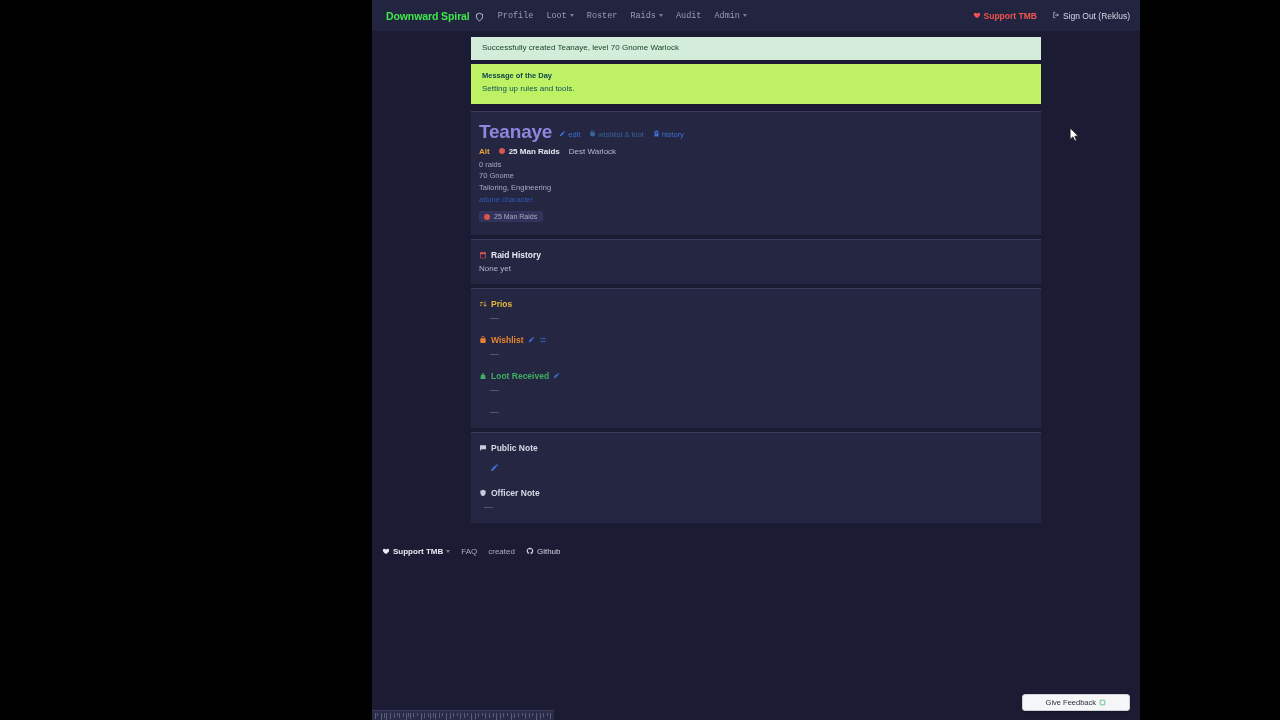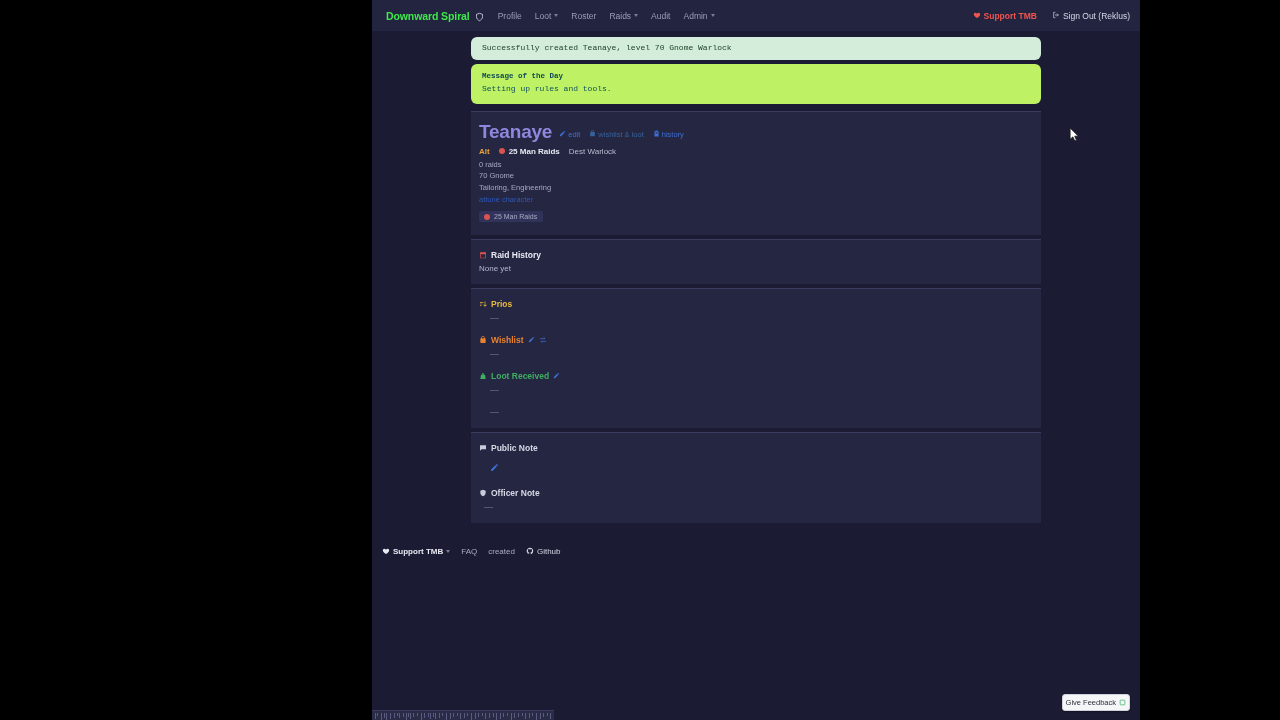"Profile" .navlinks { font-family: none -> Liberation Mono, monospace }
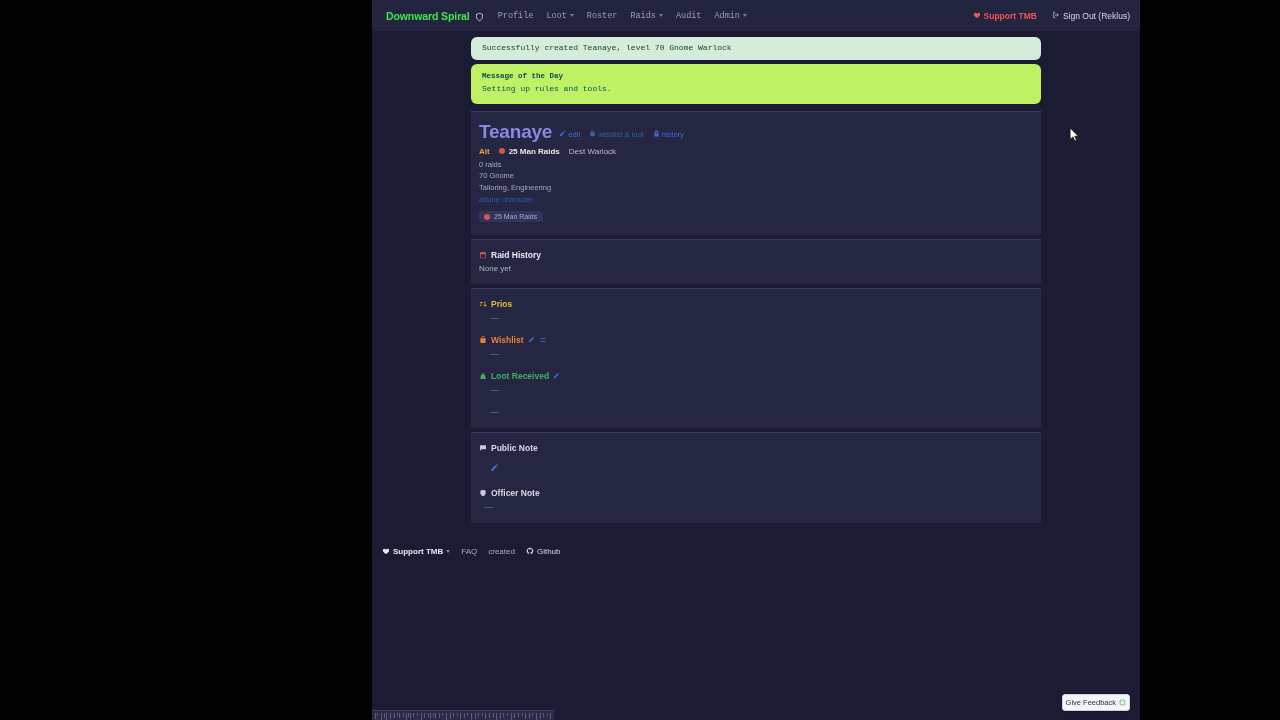"Successfully created Teanaye, level 70" .alert { border-radius: 6px -> 0; font-family: Liberation Mono, monospace -> none }
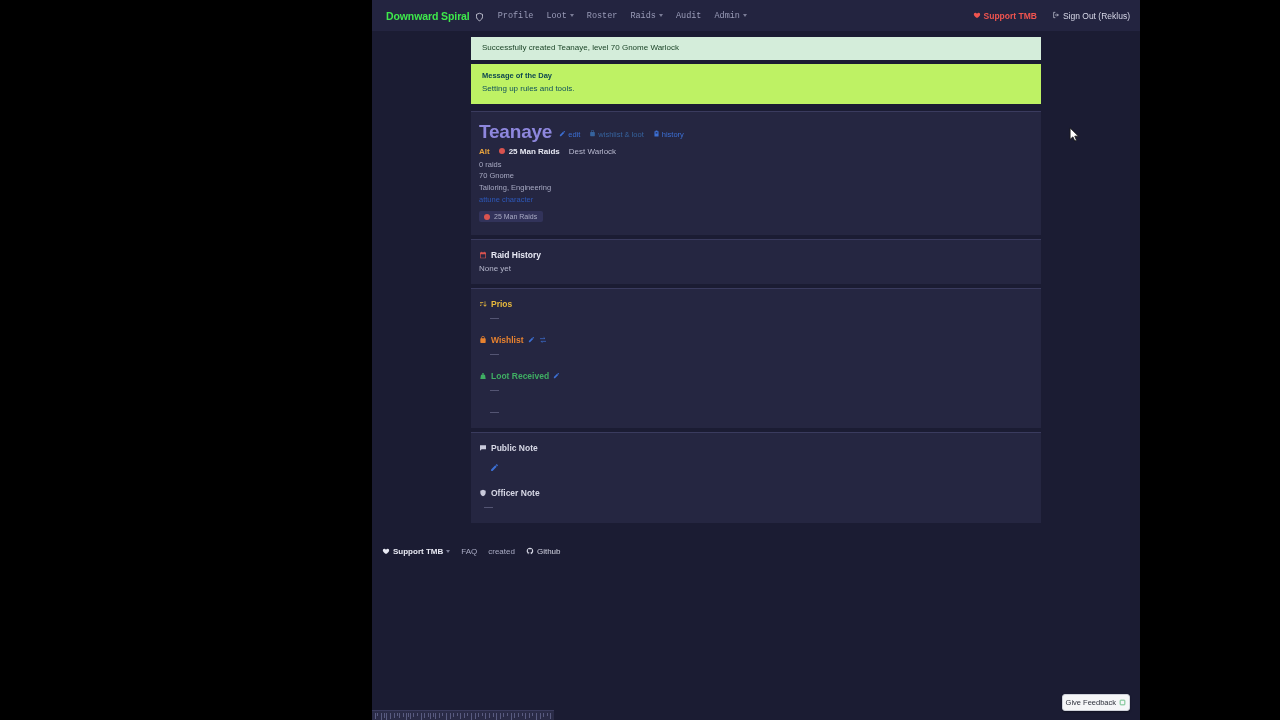"Give Feedback" .feedback-btn { padding: 3px 3px -> 3px 23px }
